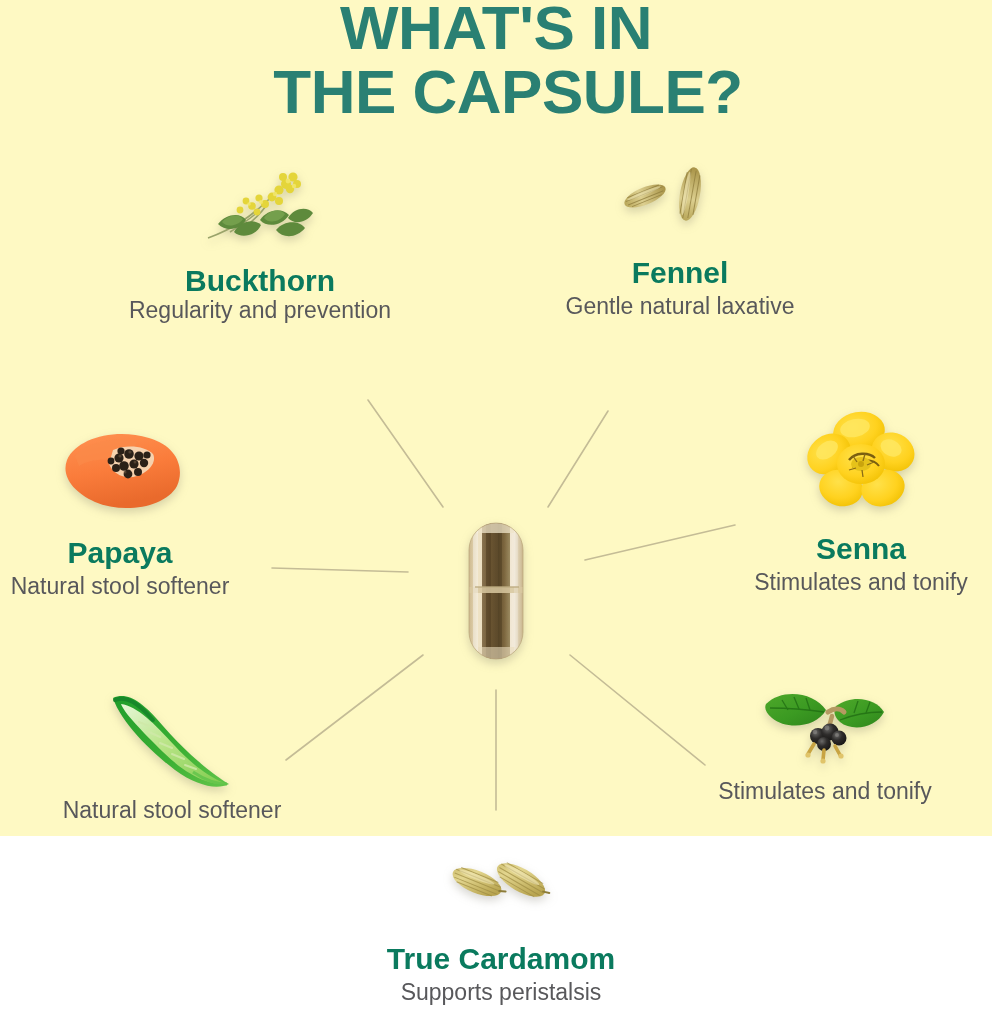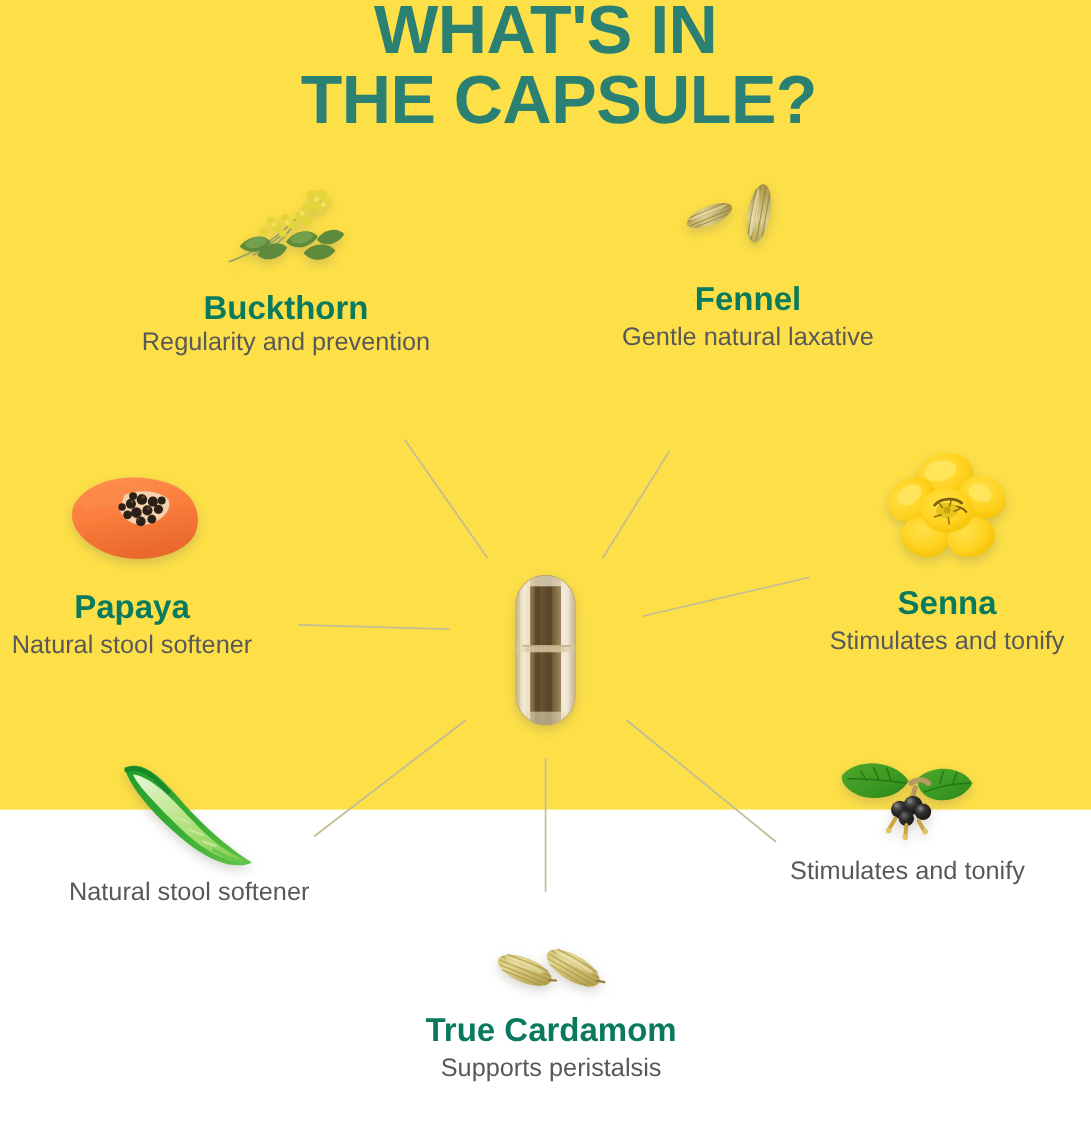"WHAT'S IN" #stage { background: #fde047 -> #fef9c3; height: 736px -> 836px }
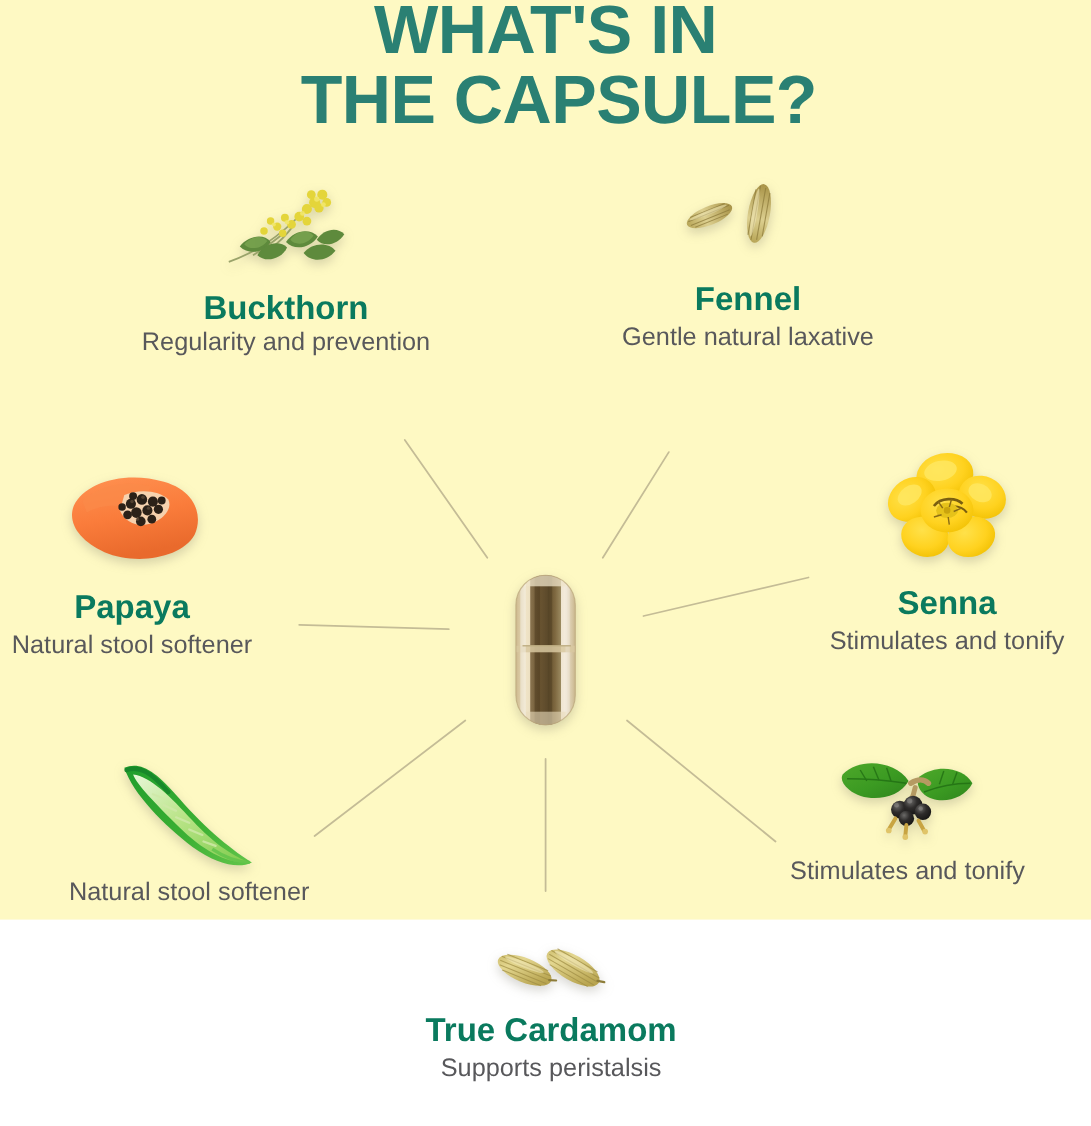"True Cardamom" #item-cardamom .name { margin-top: none -> 22px }
